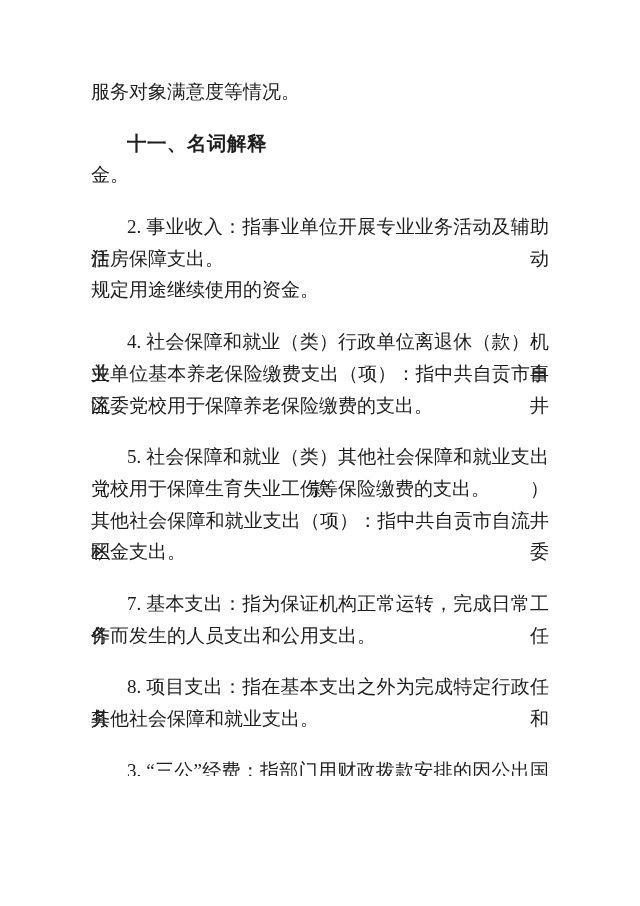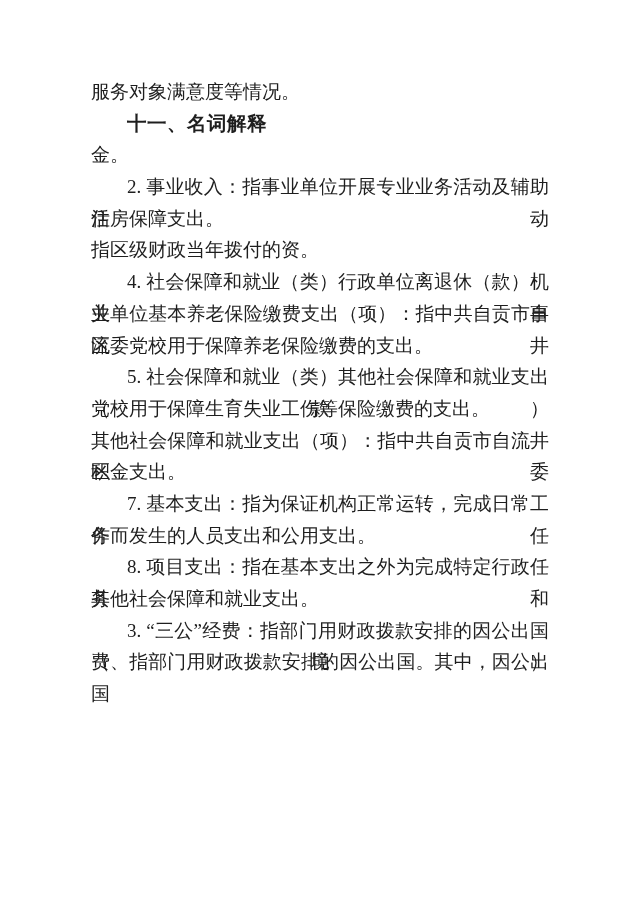"十一、名词解释" .line.indent { margin-top: none -> 20px }
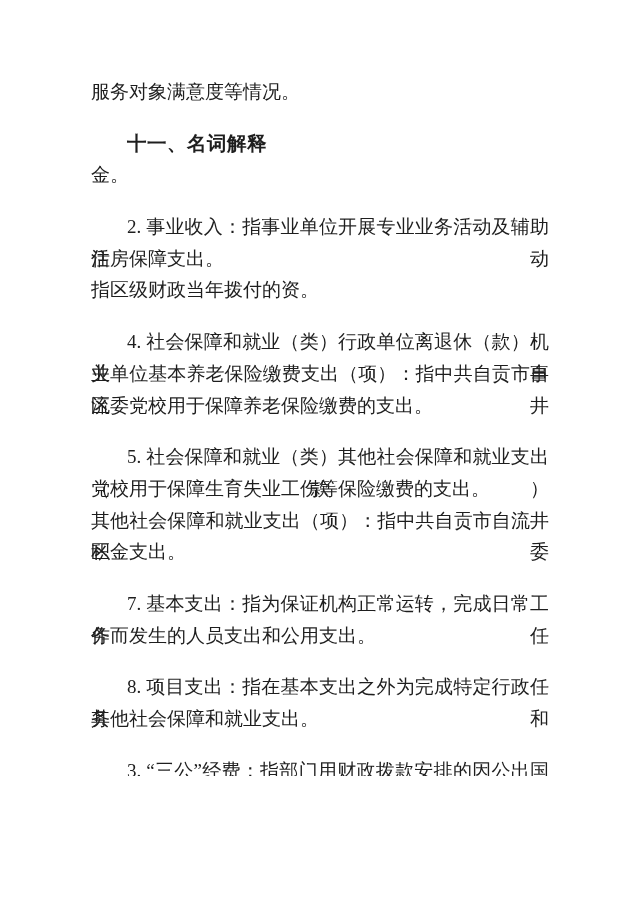"指区级财政当年拨付的资。" div.line { text: 指区级财政当年拨付的资 -> 规定用途继续使用的资金 }
